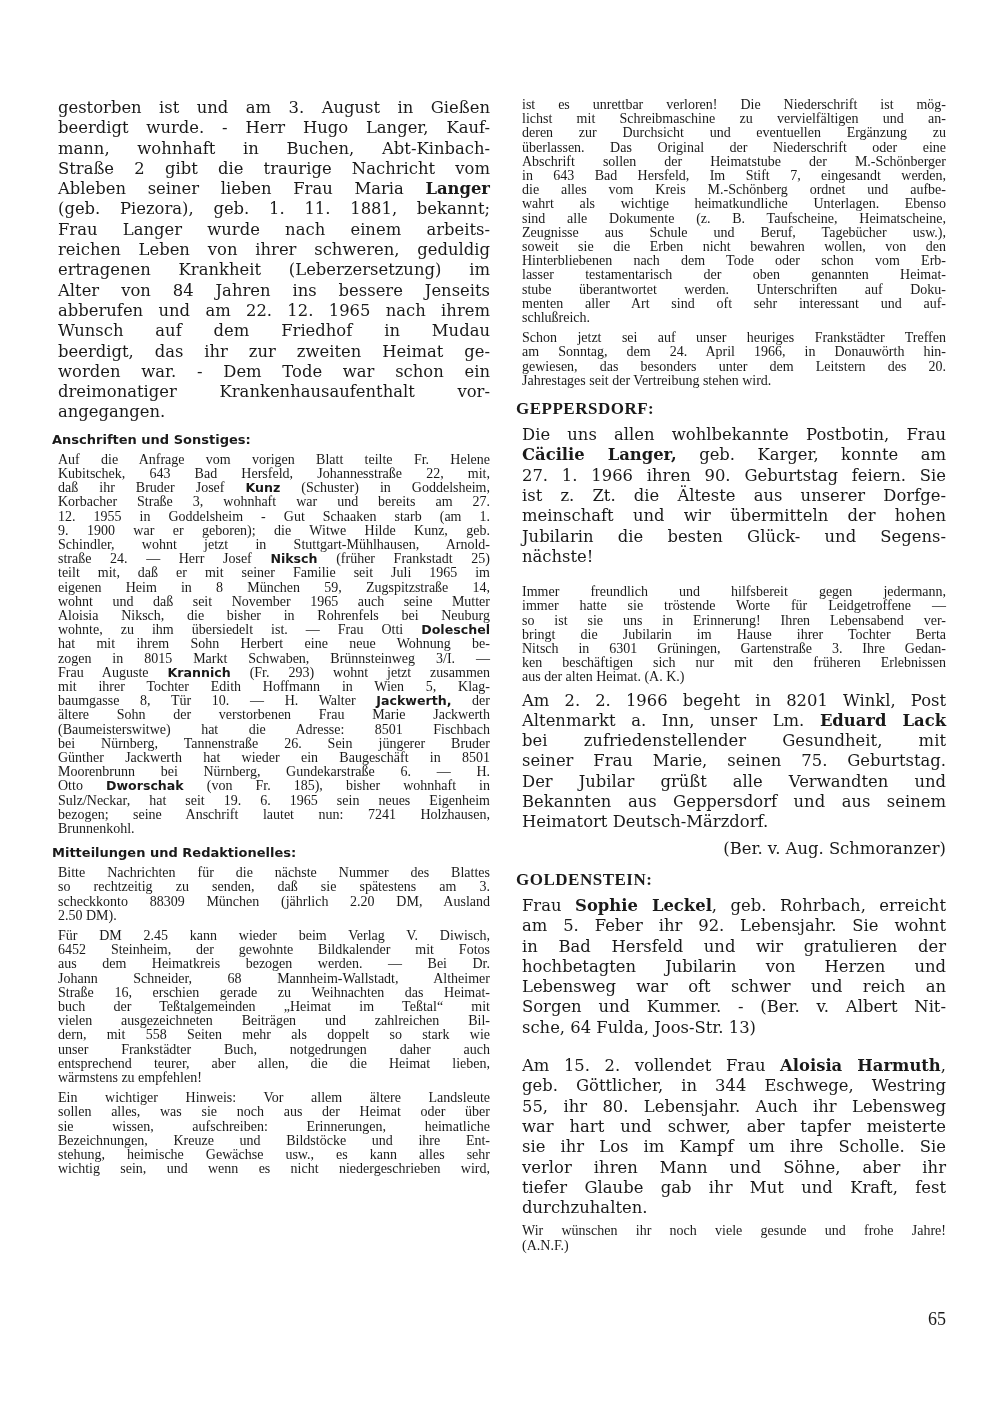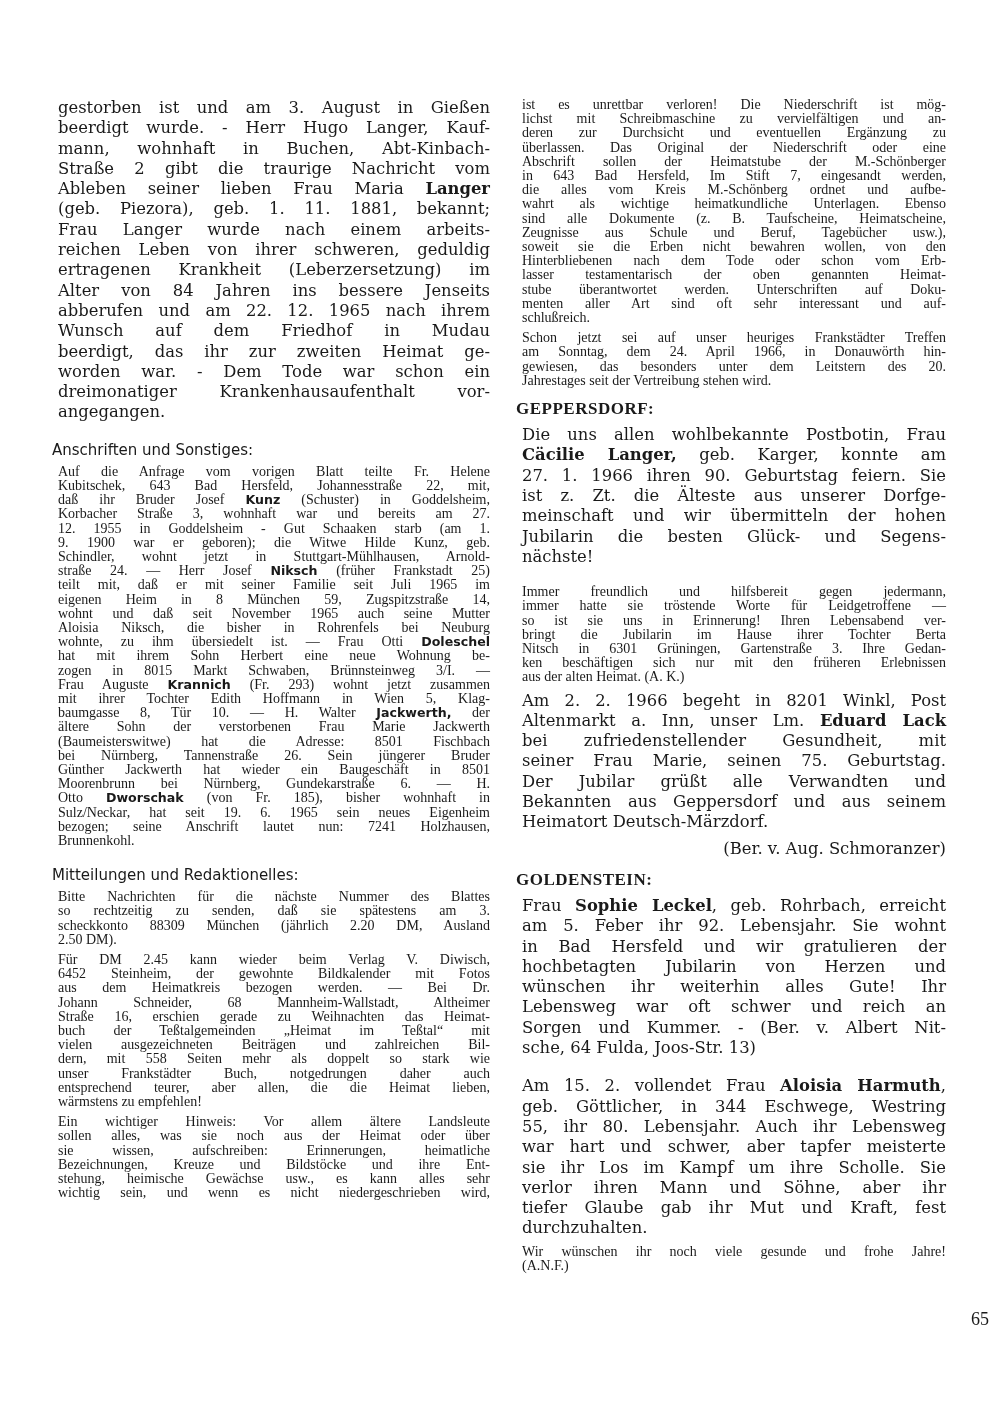"Anschriften und Sonstiges:" .heading-sans { font-size: 15px -> 13px; font-weight: normal -> bold; margin: 18px 0 6px 0 -> 9px 0 6px 0 }
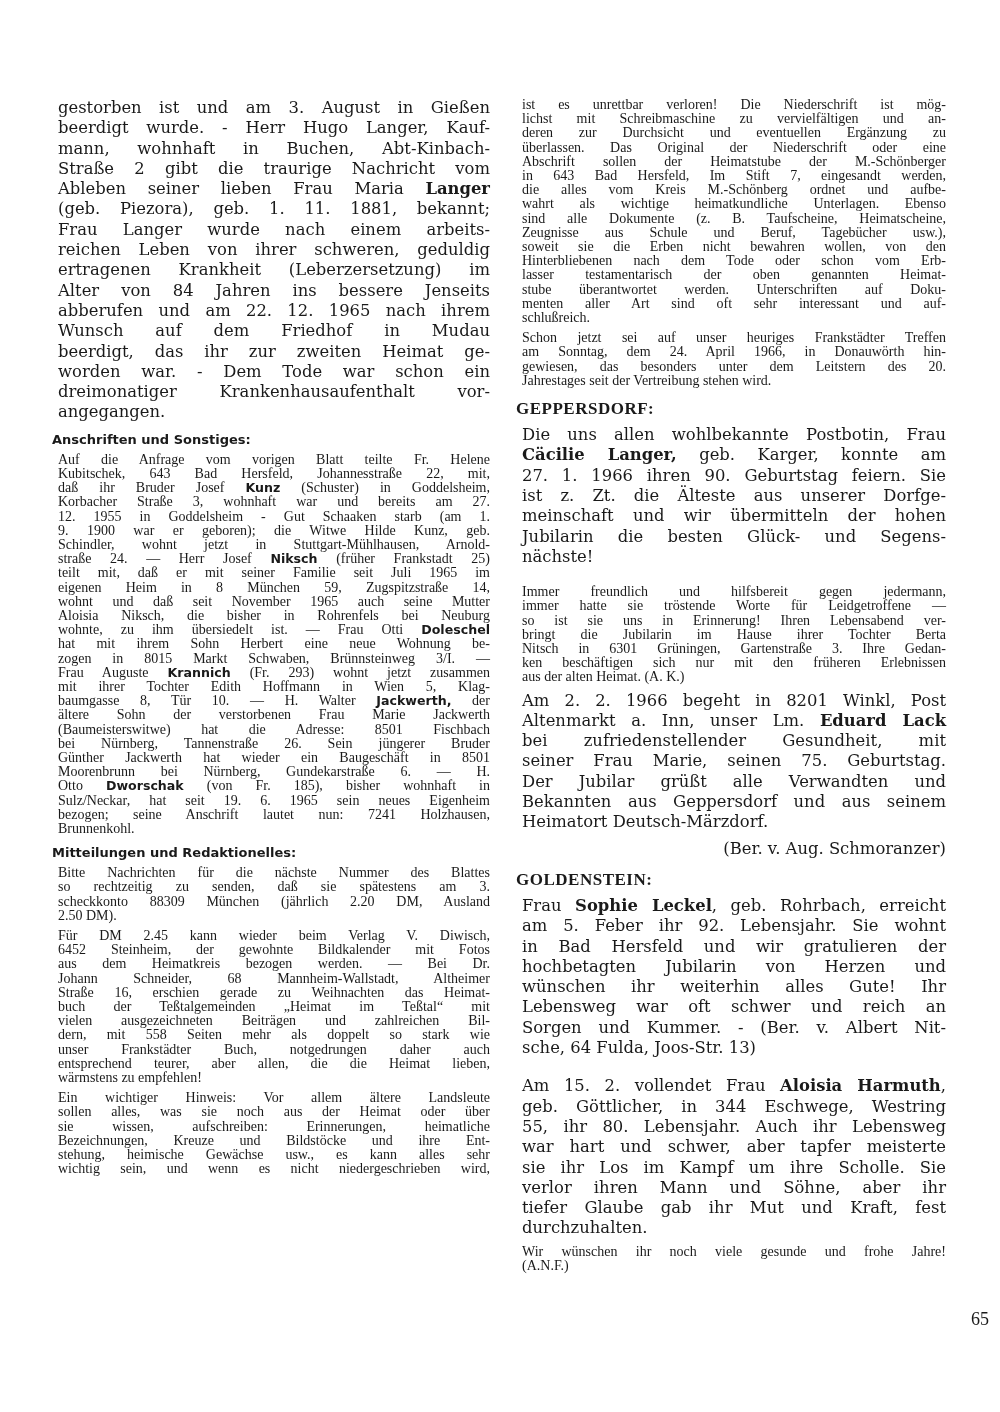"wünschen ihr weiterhin alles Gute!" span.line { html: <span>wünschen ihr weiterhin alles Gute! Ihr</span> -> none }
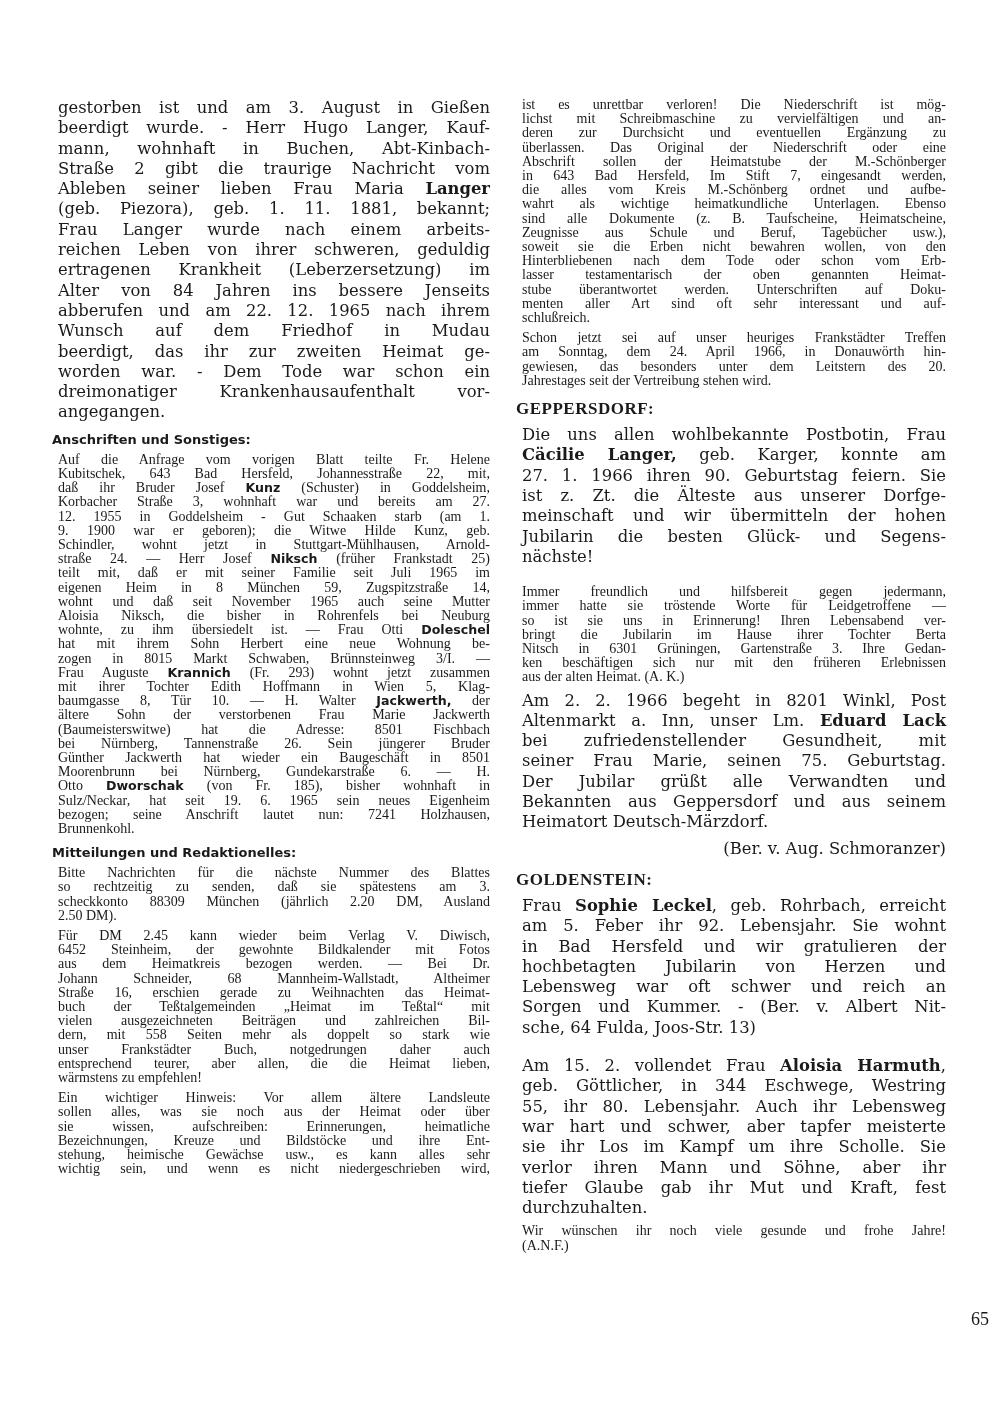"65" .pagenum { margin-left: 43px -> none }
